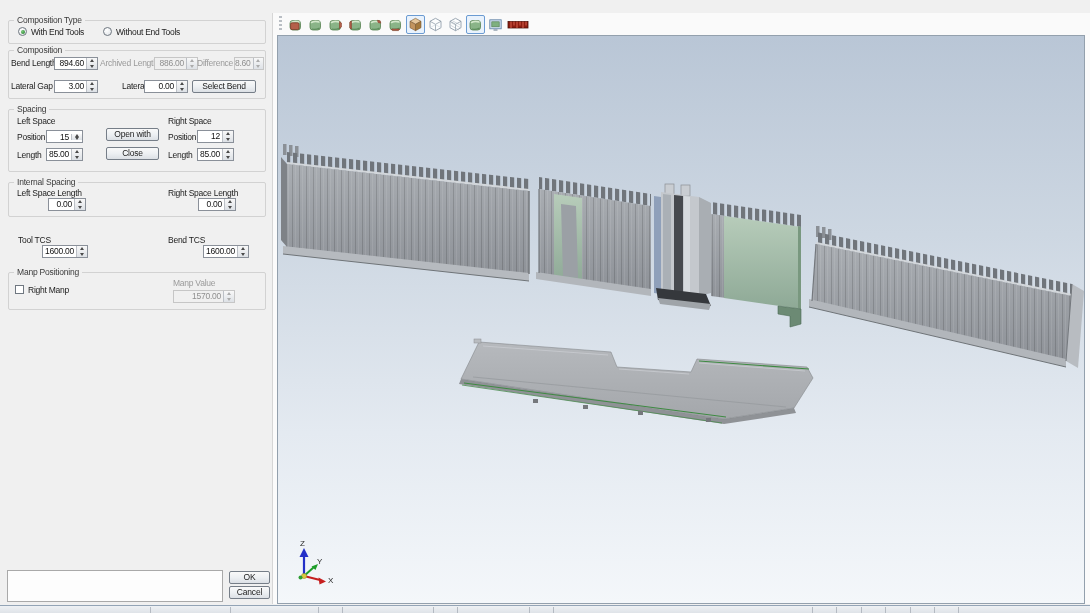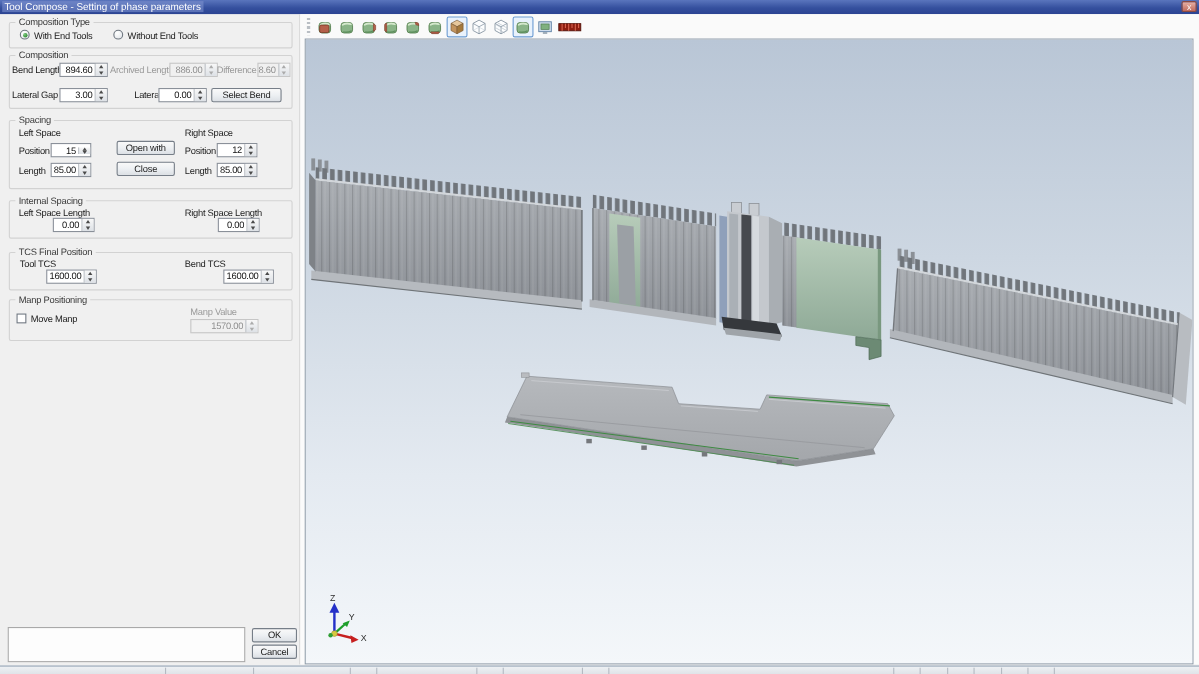"Tool Compose - Setting of" div.titlebar { html: <div> <span>Tool Compose - Setting of phase parameters</span> <div> <span>x</span> </div> </div> -> none }
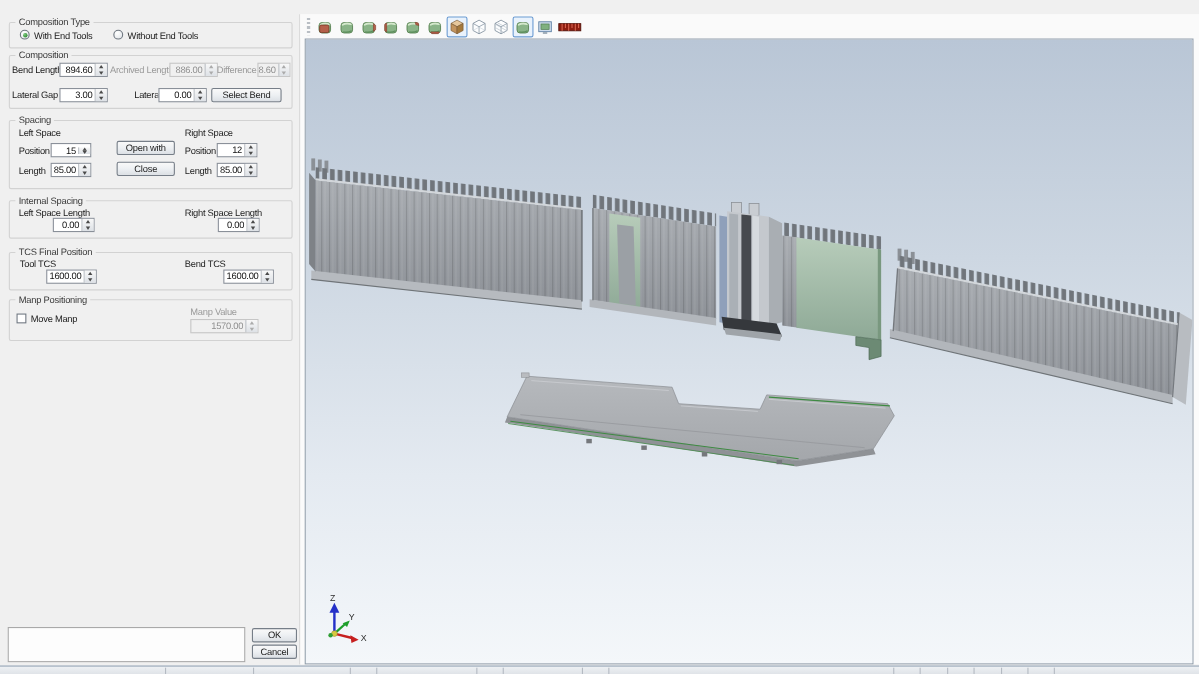"TCS Final Position" div.grp { html: <div> <span>TCS Final Position</span> </div> -> none }
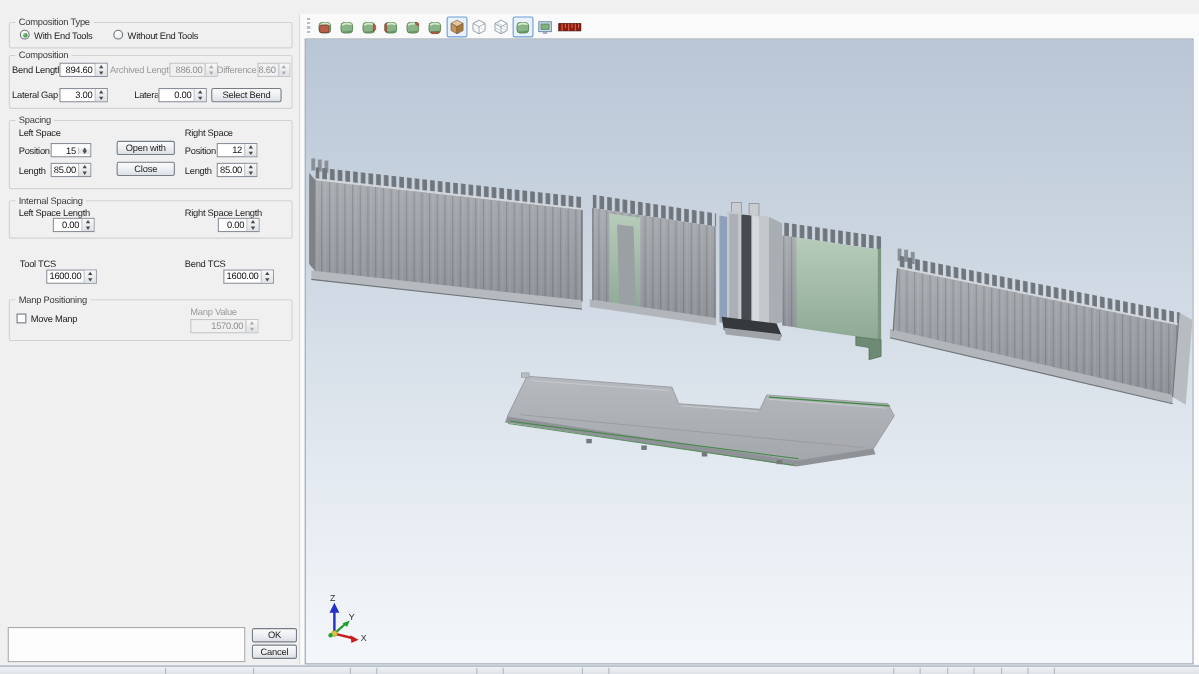"Move Manp" span.lbl { text: Move -> Right }
